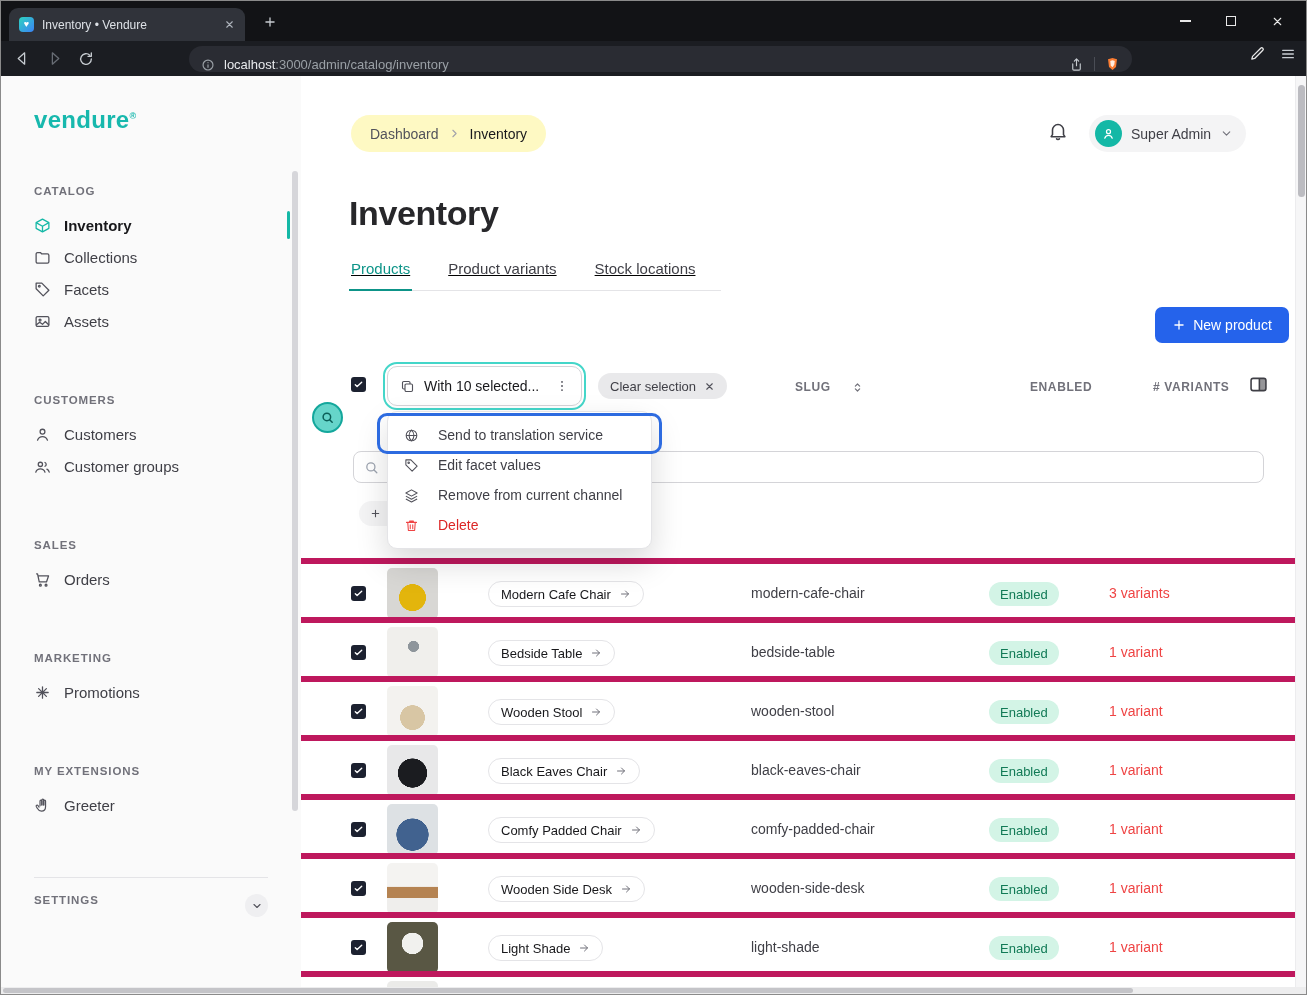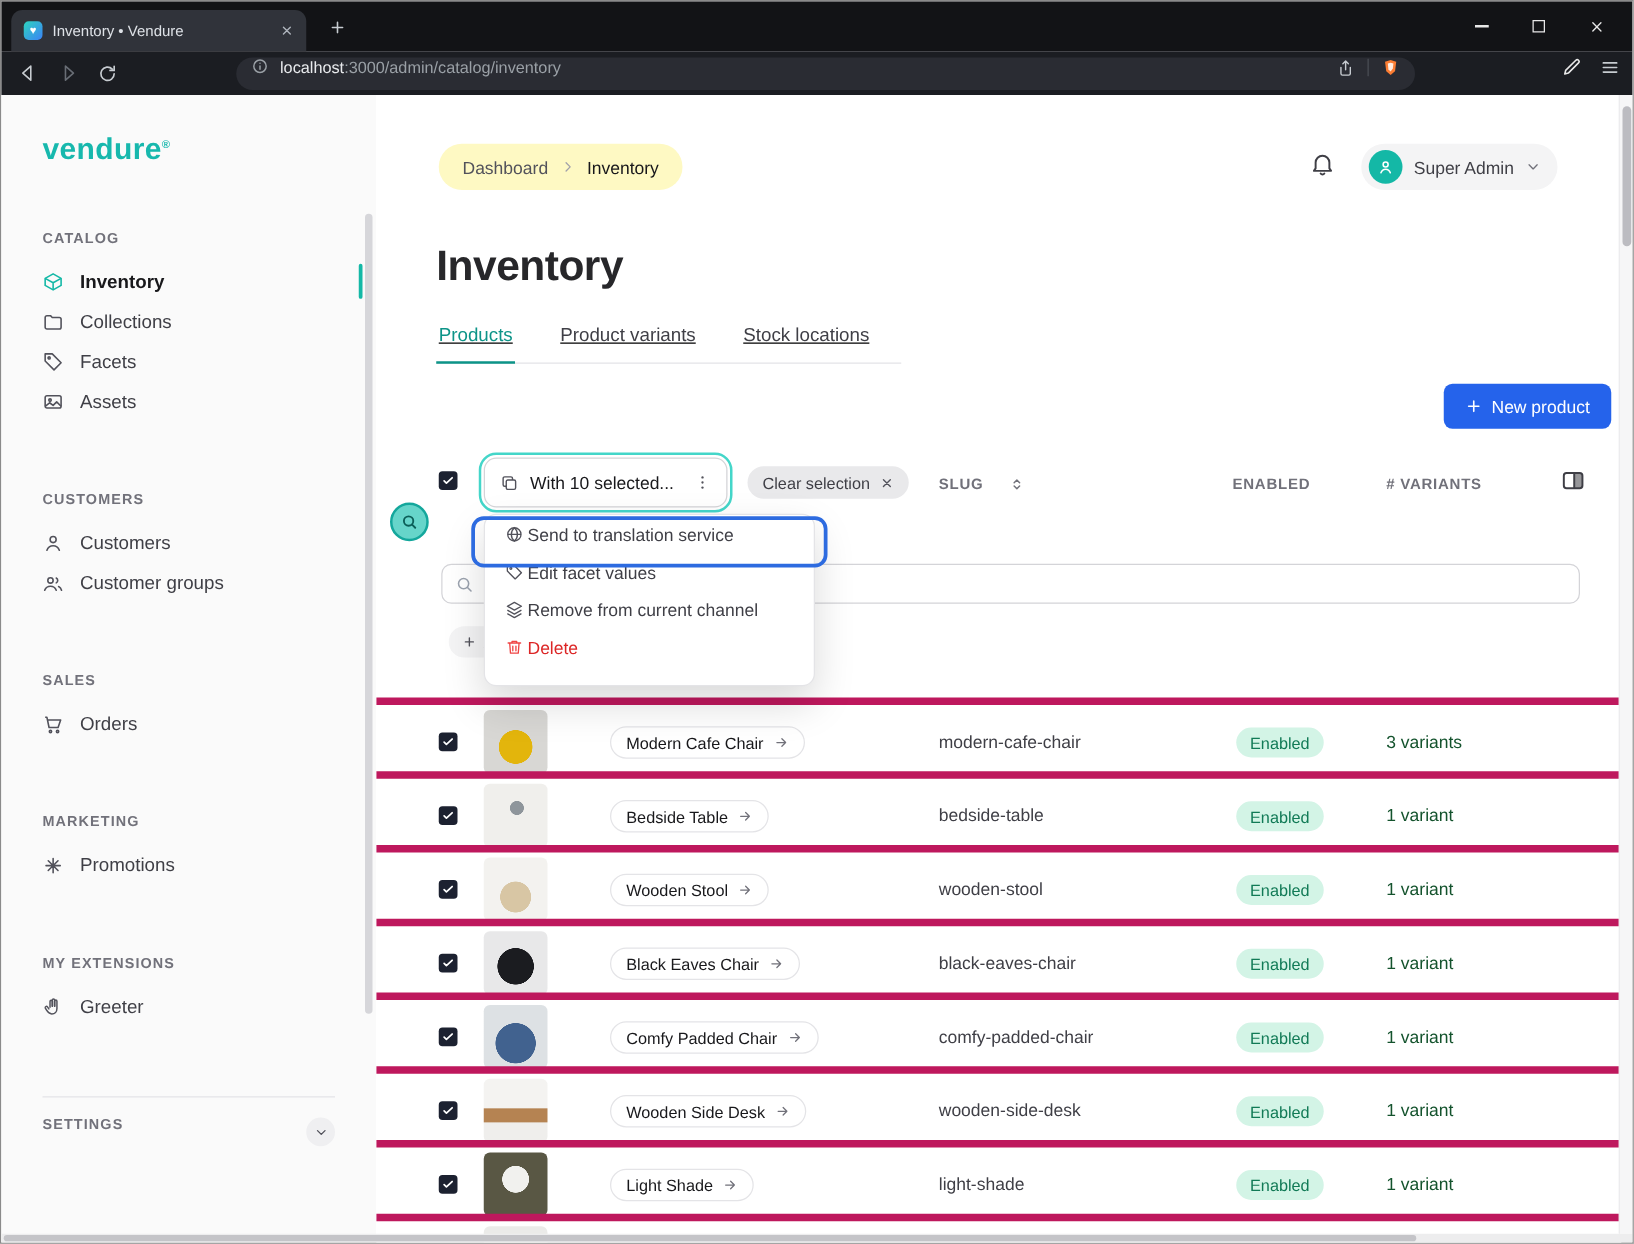"localhost:3000/admin/catalog/inventory" .urlpill { align-items: flex-start -> flex-end }
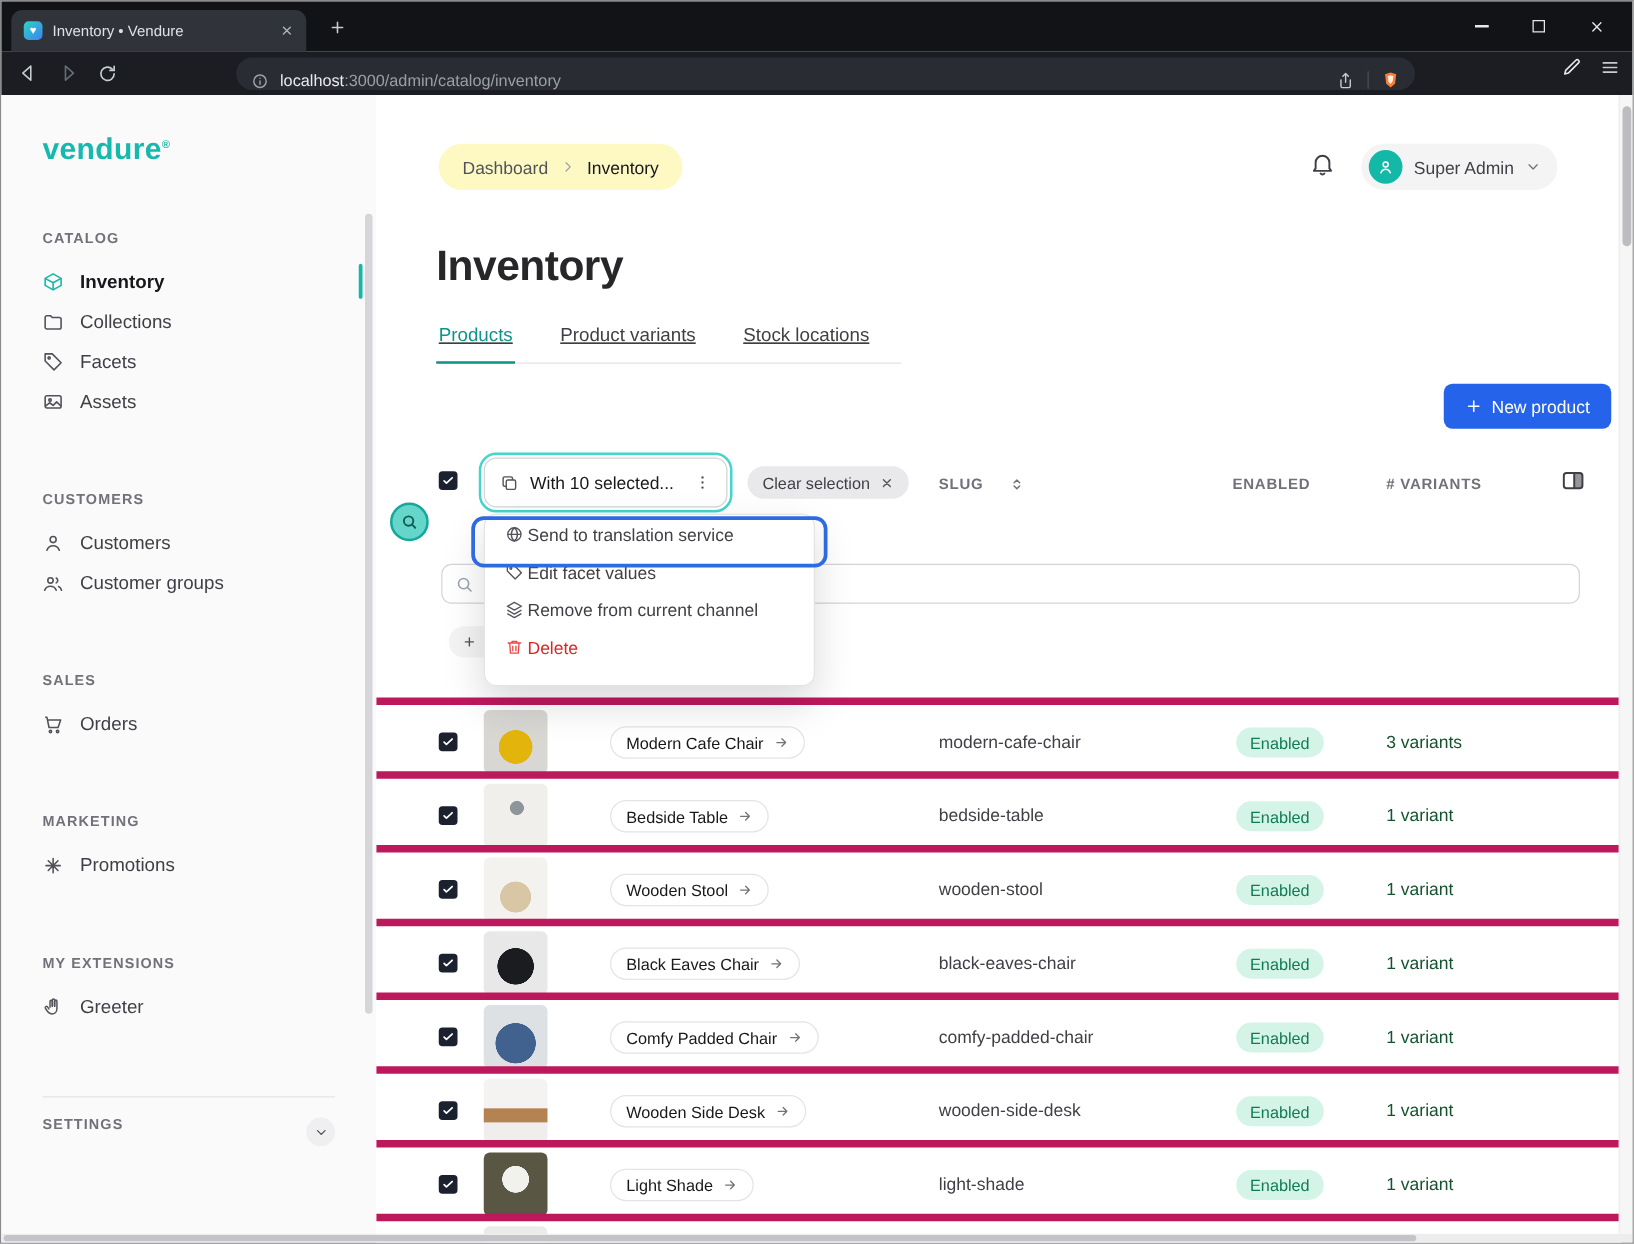"SLUG" .colhdr { margin-left: none -> 44px }
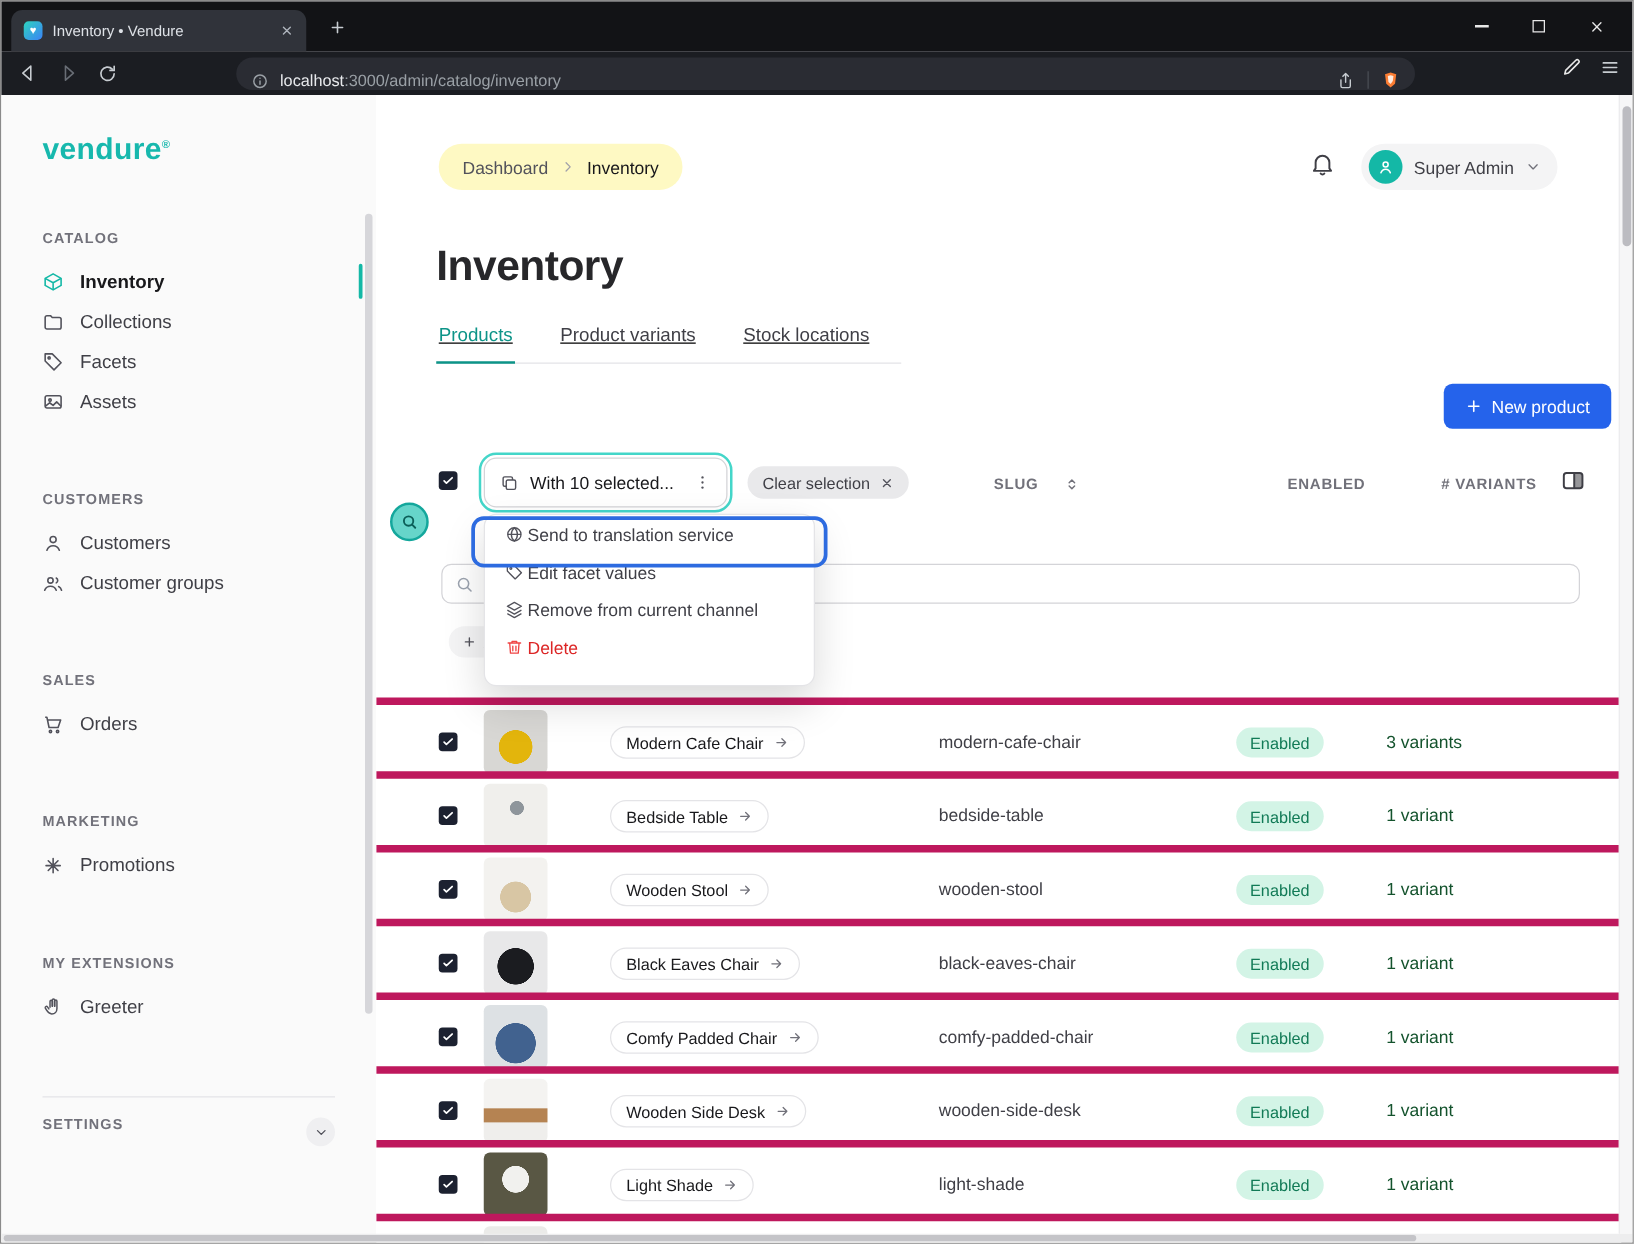"Send to translation service" .menuitem { align-items: none -> center; gap: 3px -> 19px }
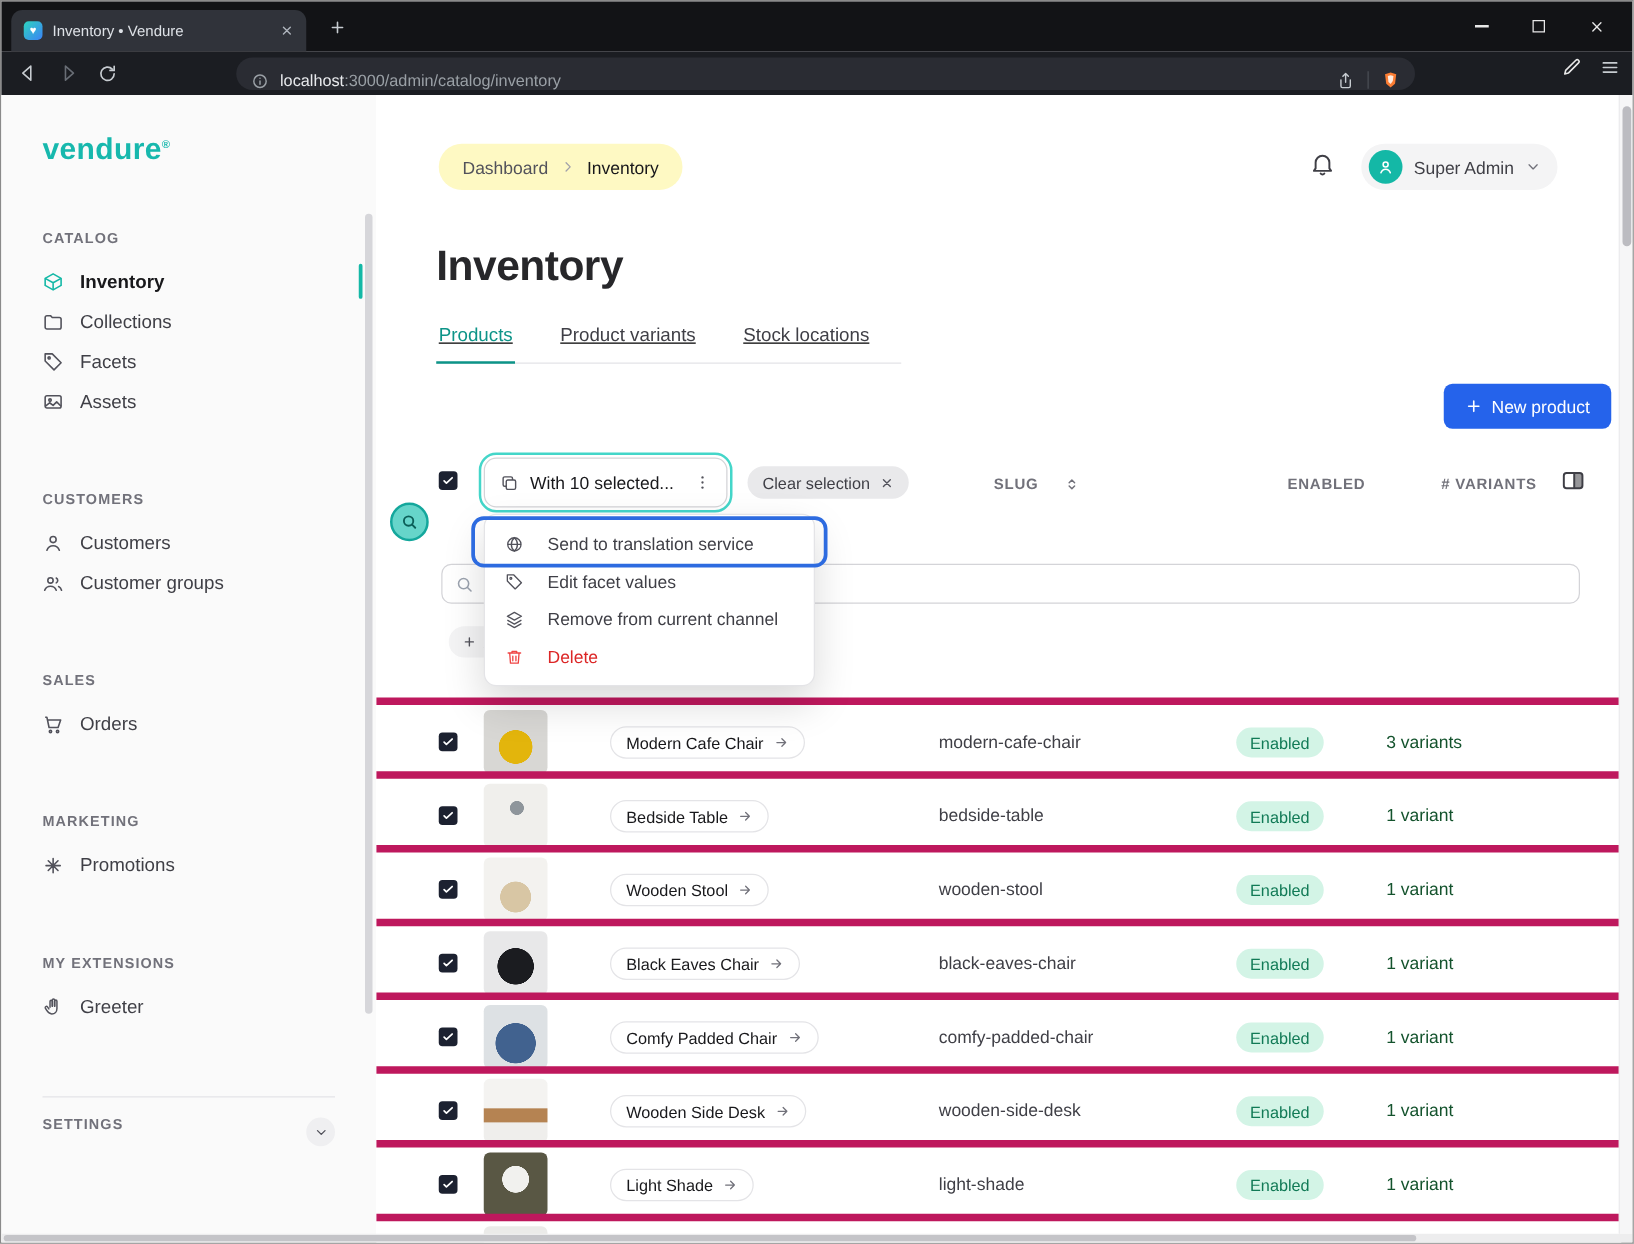"3 variants" .varcell { color: #14532d -> #ef4444 }
